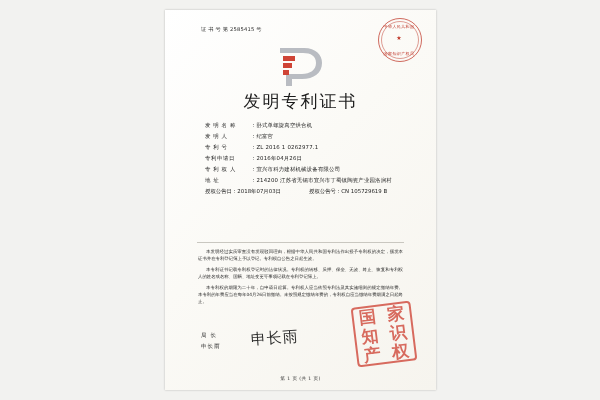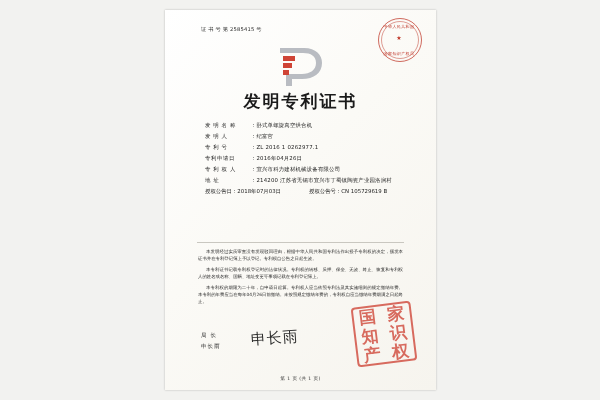"发明专利证书" .title { font-weight: bold -> normal }
